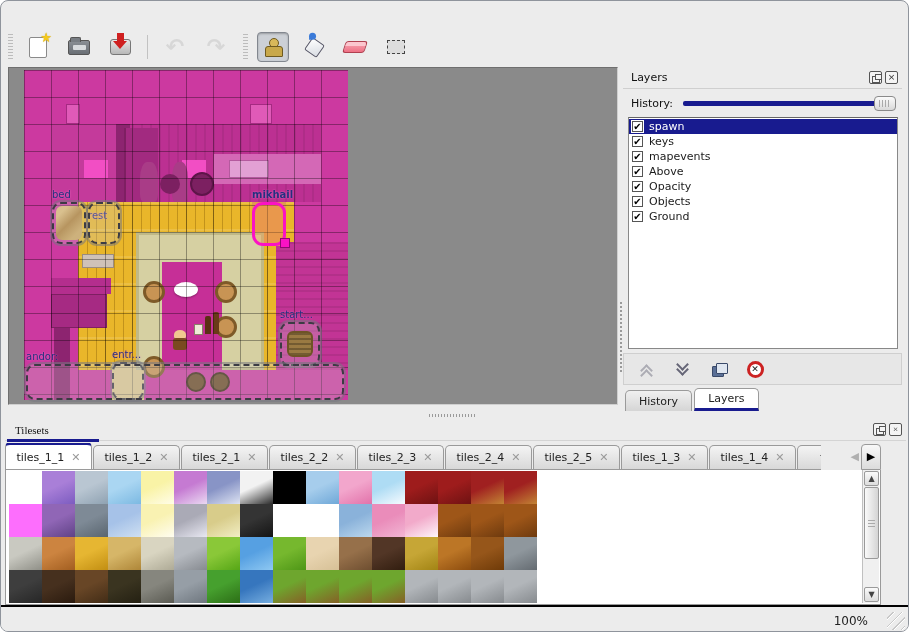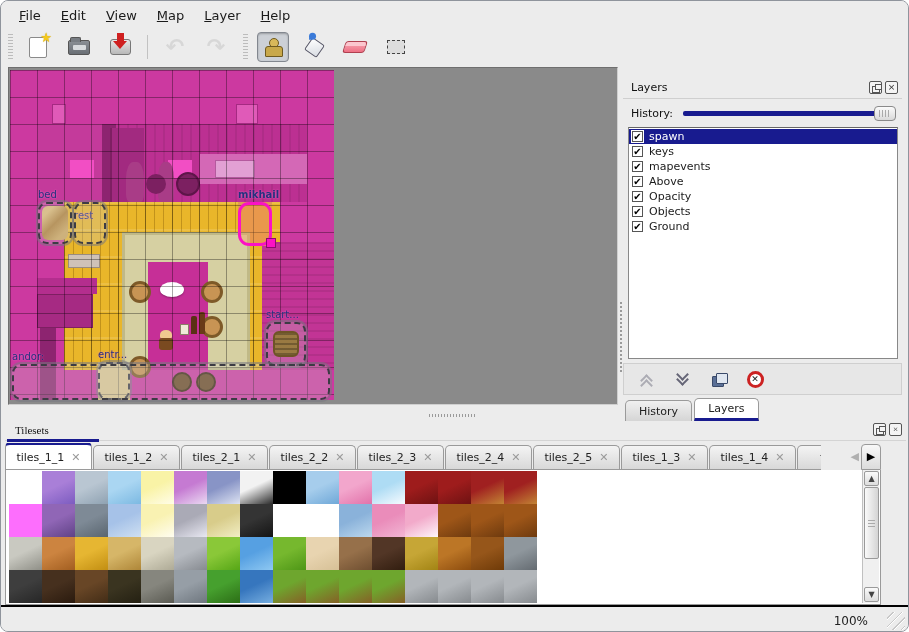"File" div { html: <div> <div><span>F</span>ile</div> <div><span>E</span>dit</div> <div><span>V</span>iew</div> <div><span>M</span>ap</div> <div><span>L</span>ayer</div> <div><span>H</span>elp</div> </div> -> none }
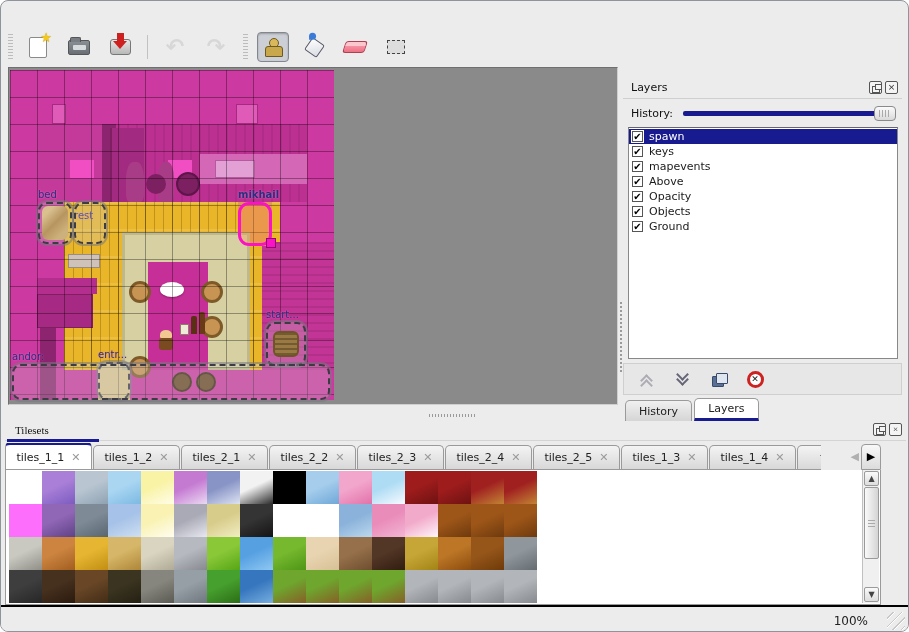"Layers" #dock { top: 12px -> 2px }
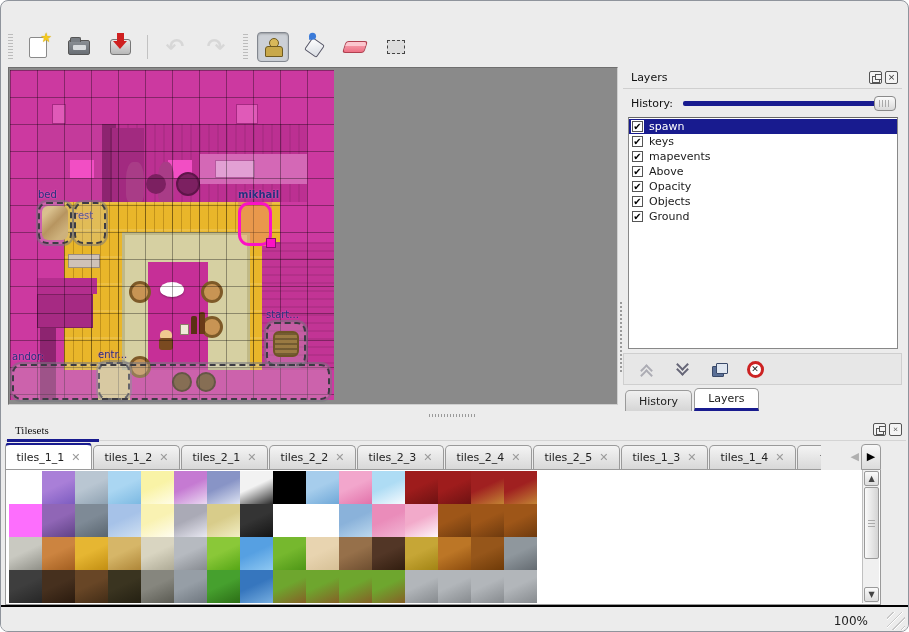"bed" #map { left: 1px -> 15px }
